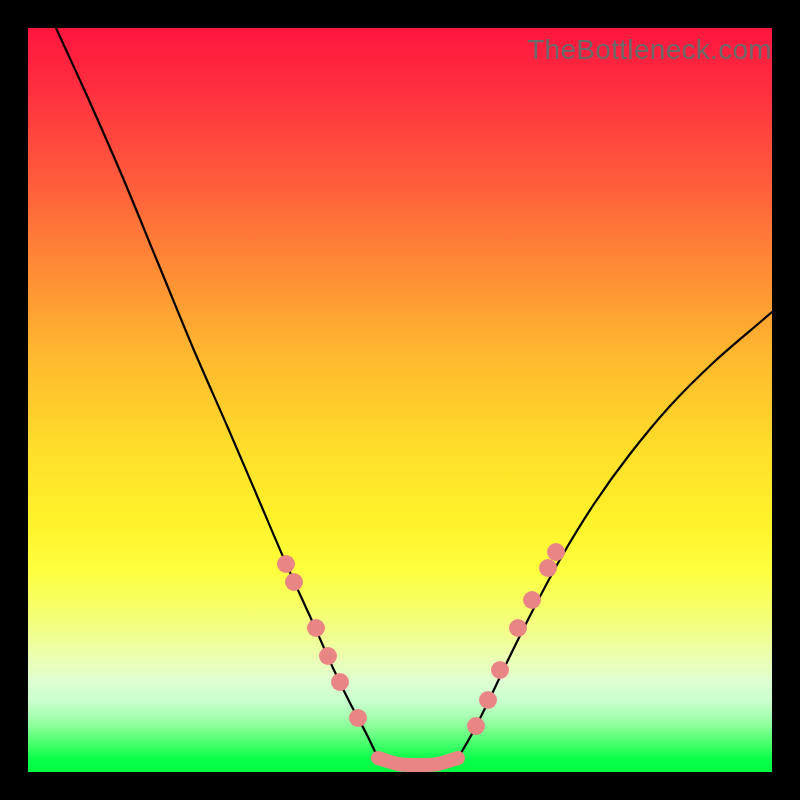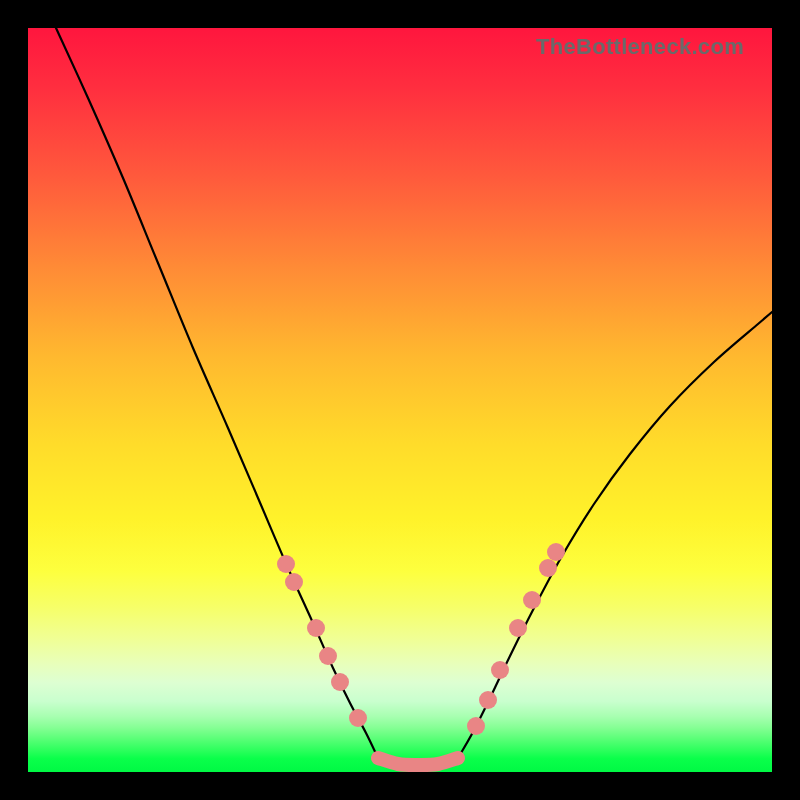"TheBottleneck.com" .watermark { font-size: 22px -> 28px; font-weight: 700 -> 400; right: 28px -> 0 }
